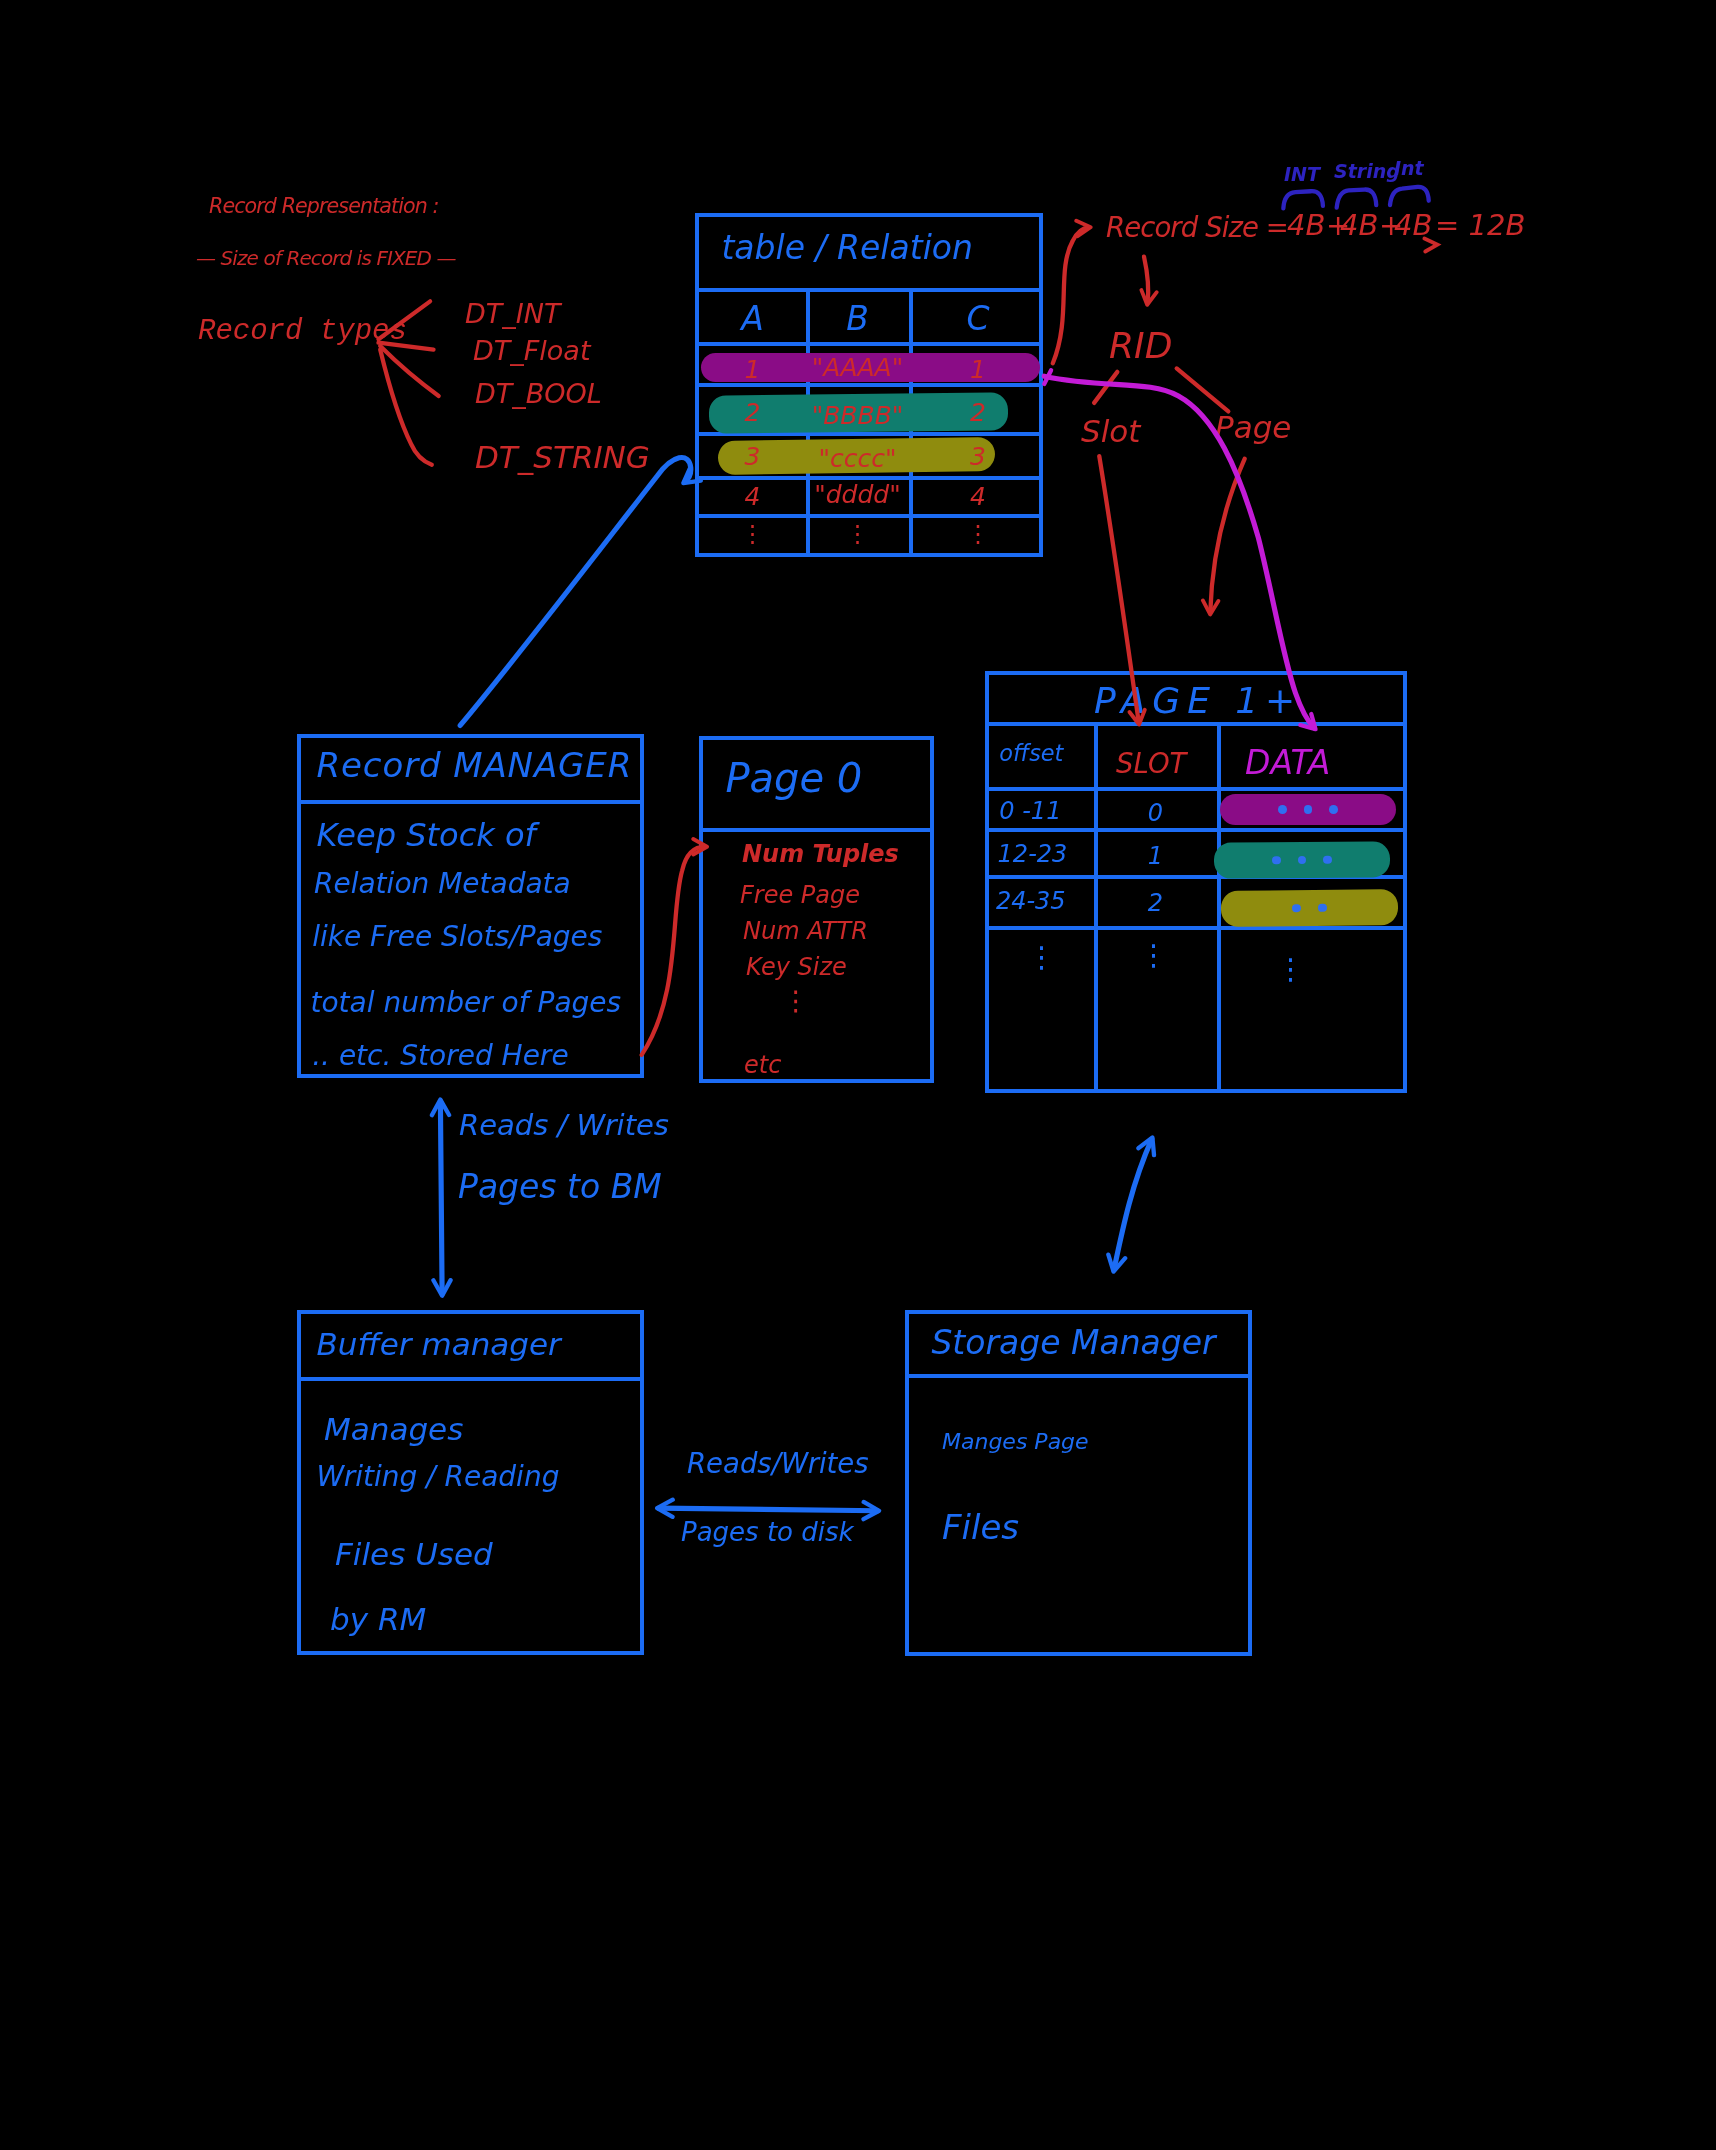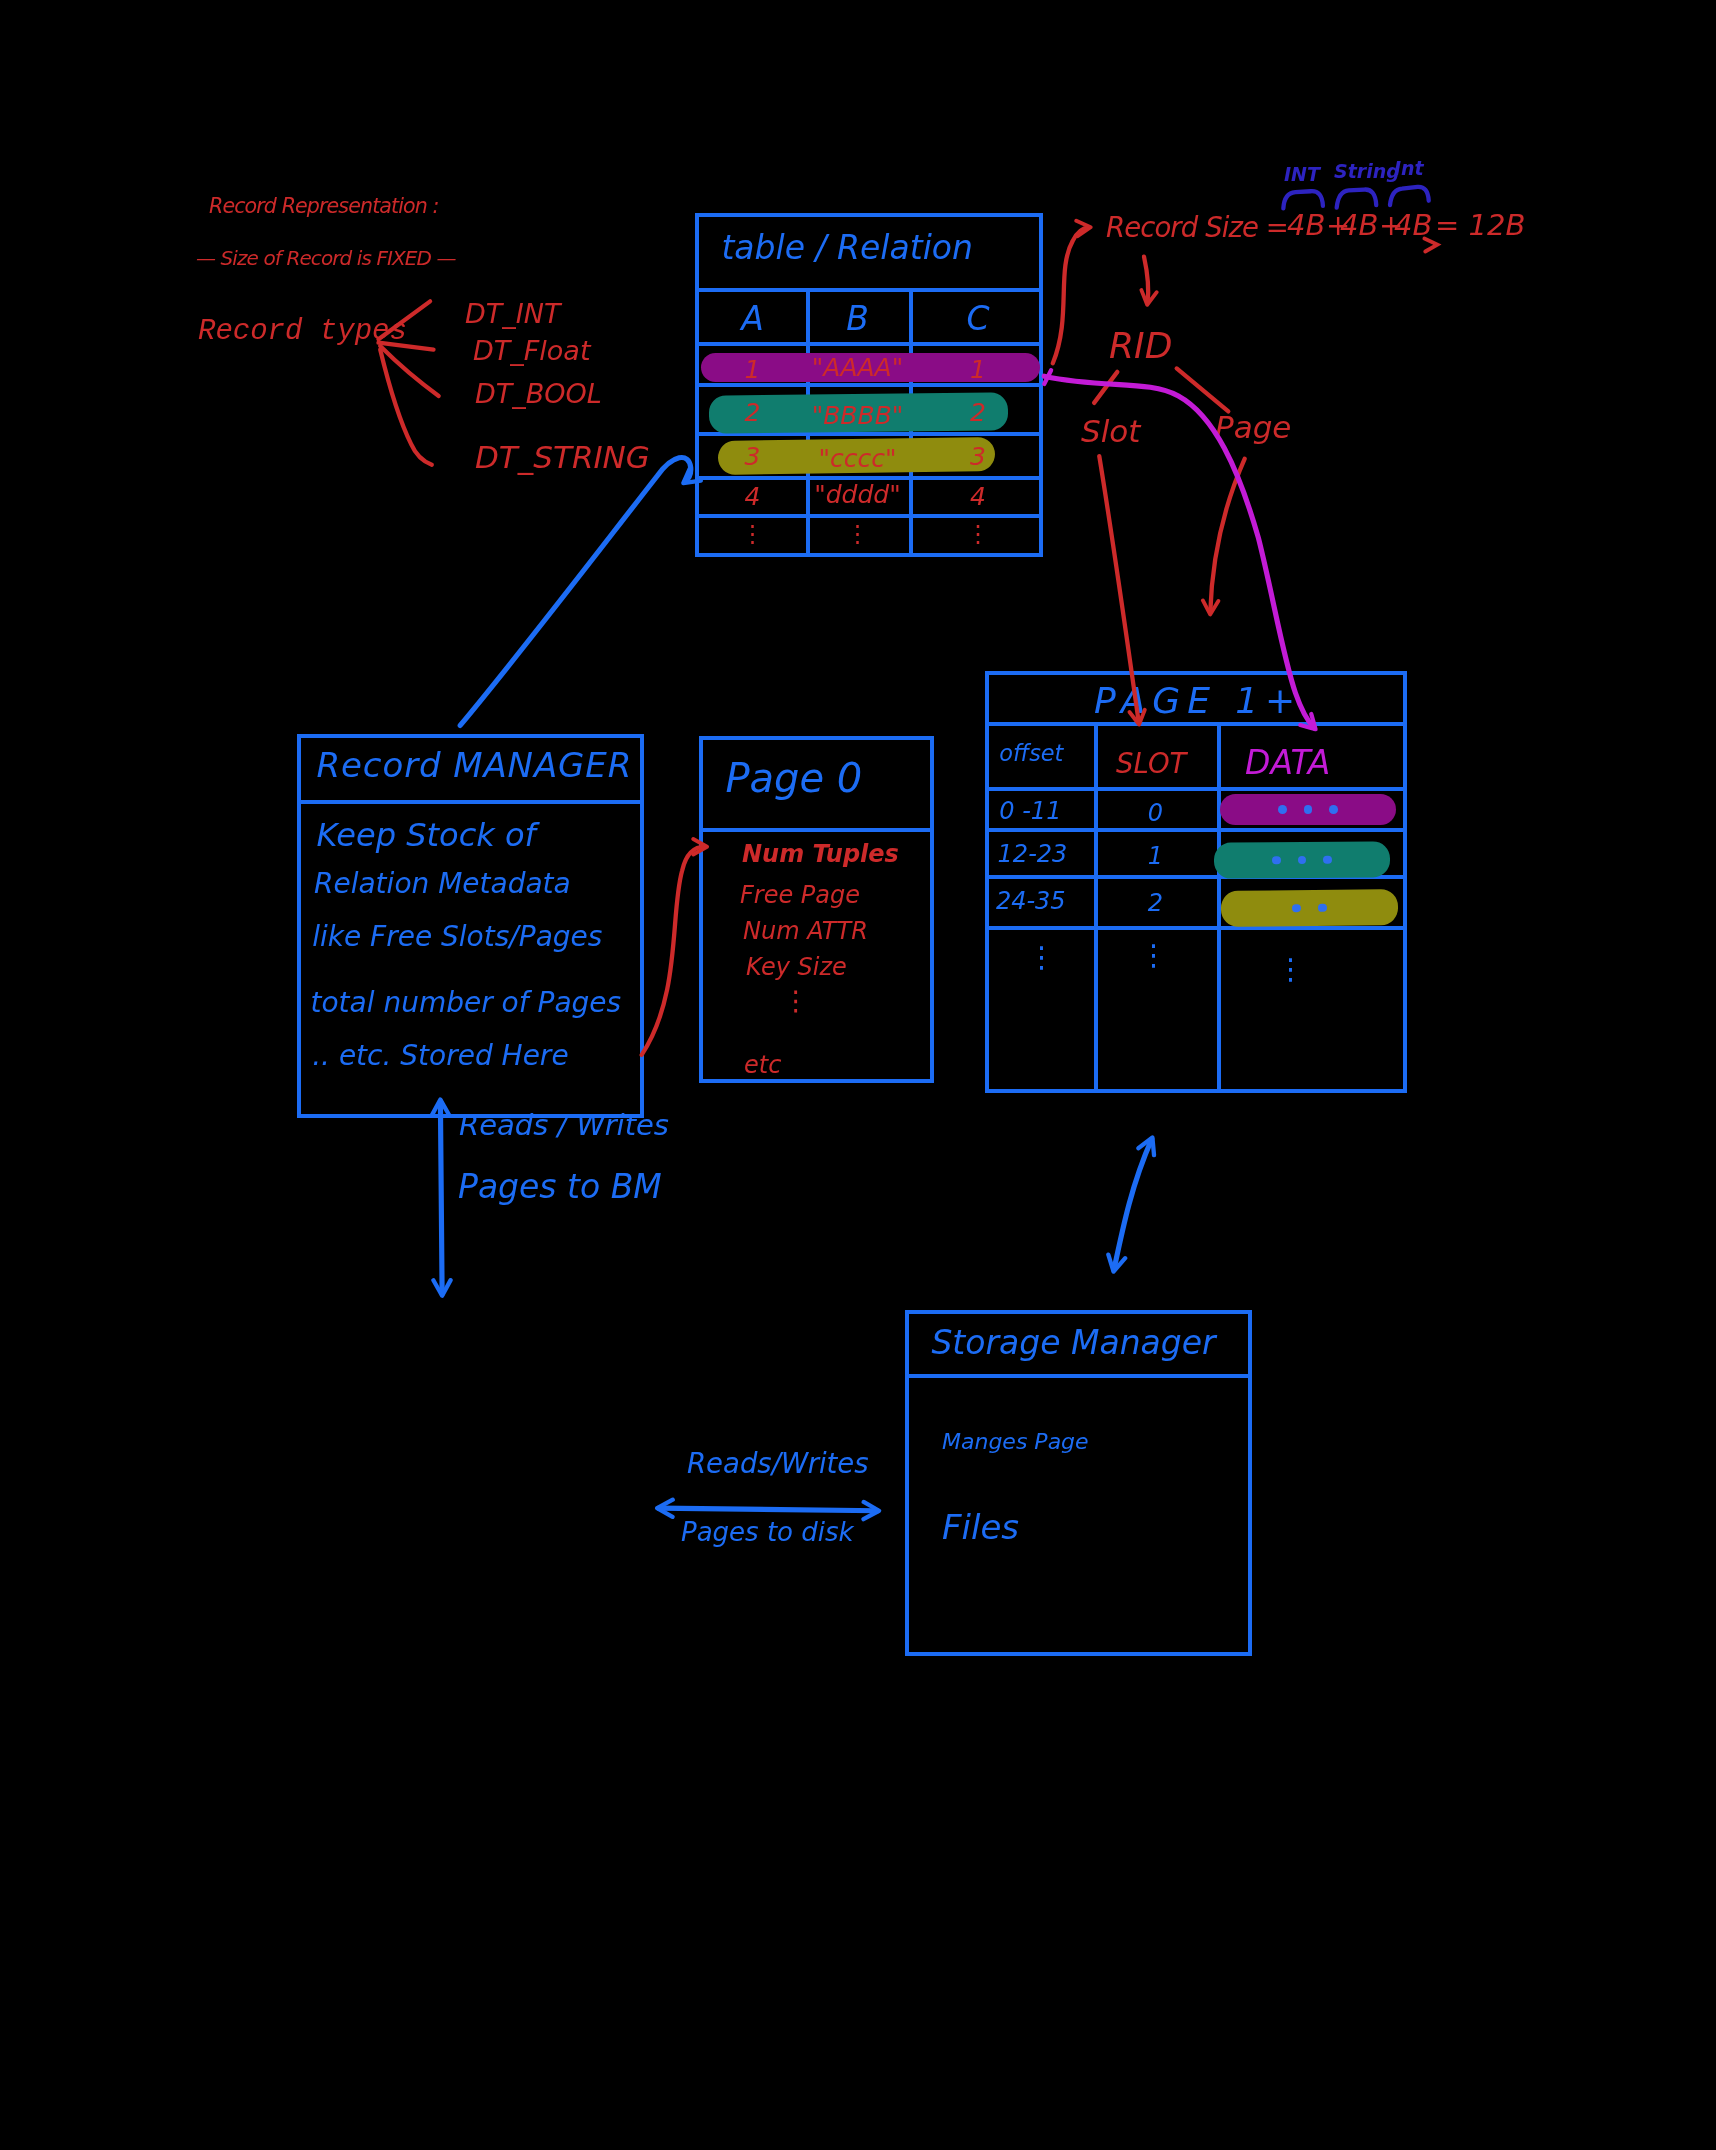"Record MANAGER" div.box { height: 384px -> 344px }
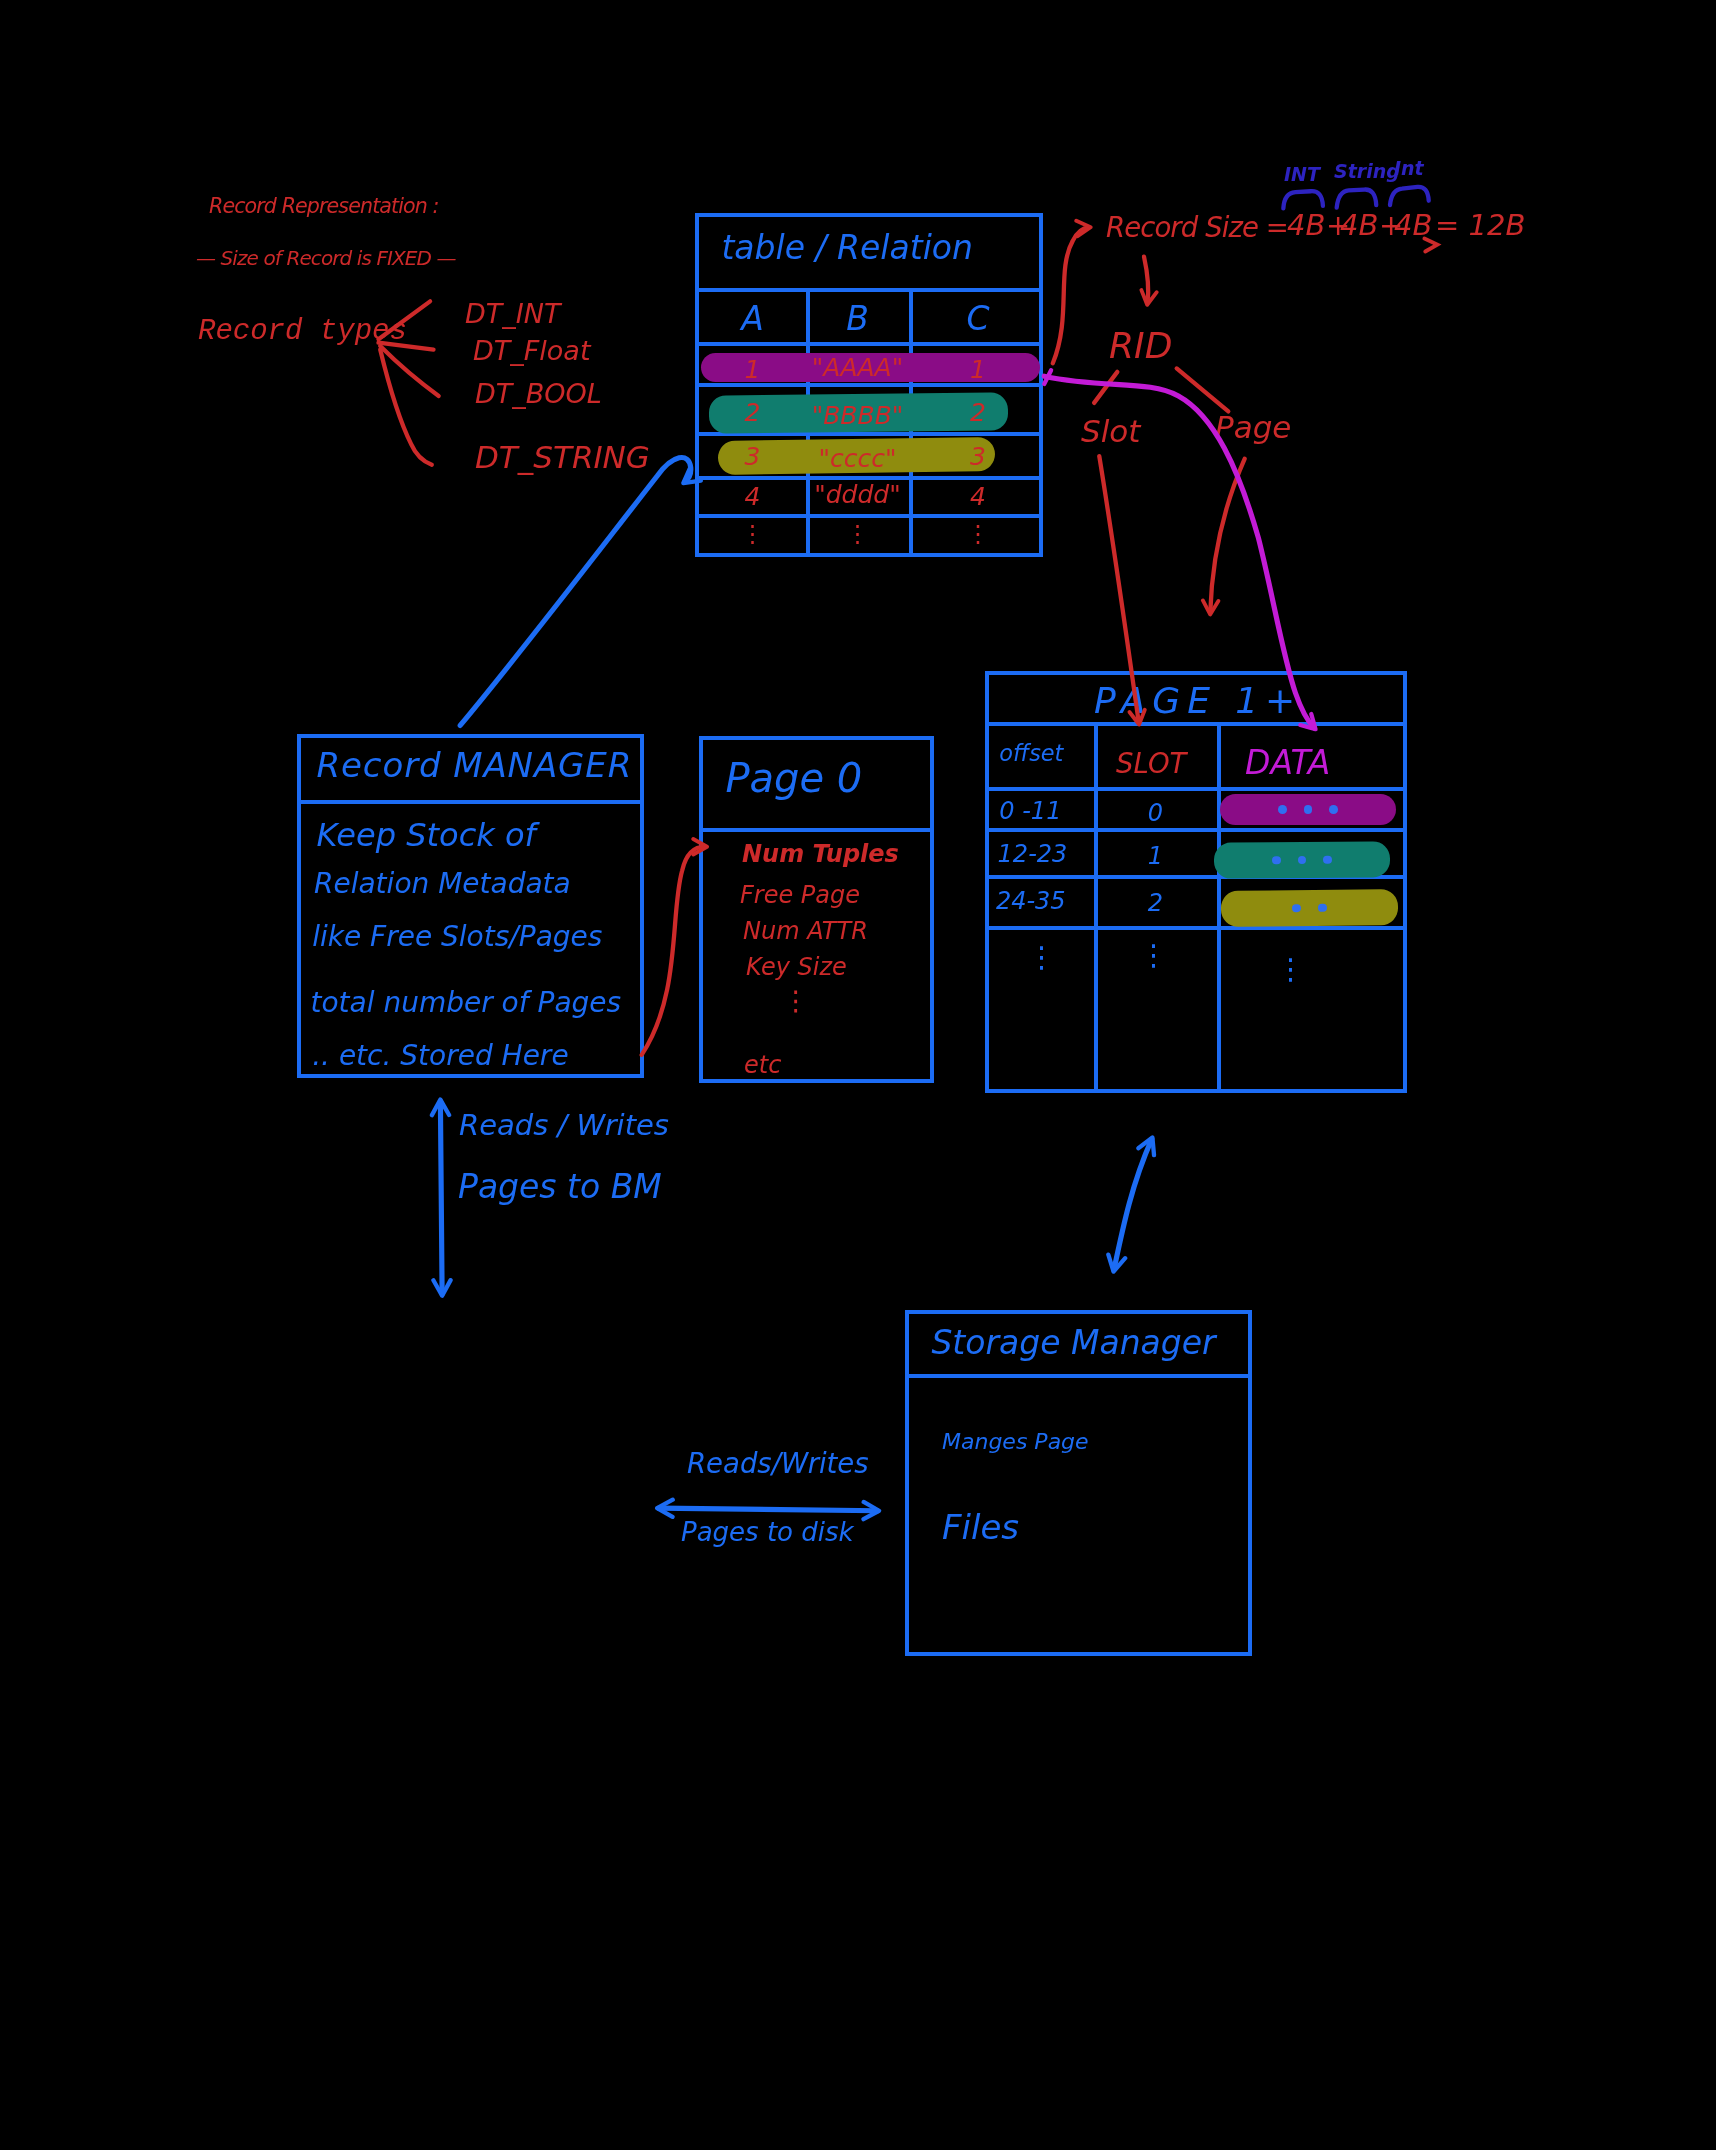"Buffer manager" div.box { html: none -> <div> <div>Buffer manager</div> <div></div> <div>Manages</div> <div>Writing / Reading</div> <div>Files Used</div> <div>by RM</div> </div> }
